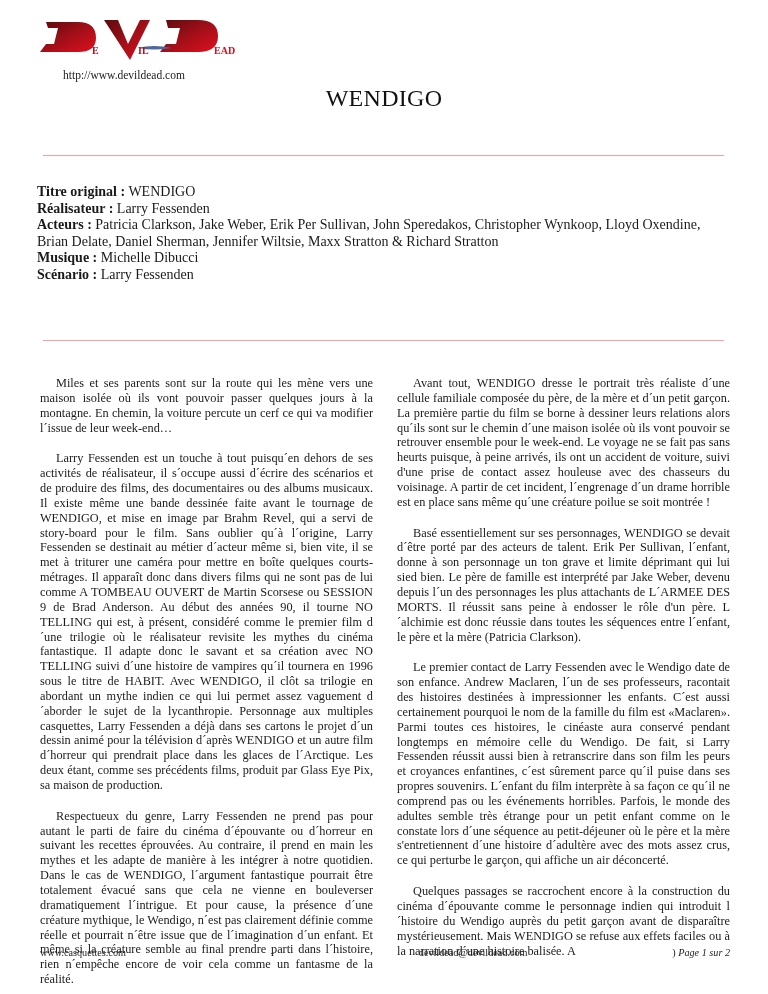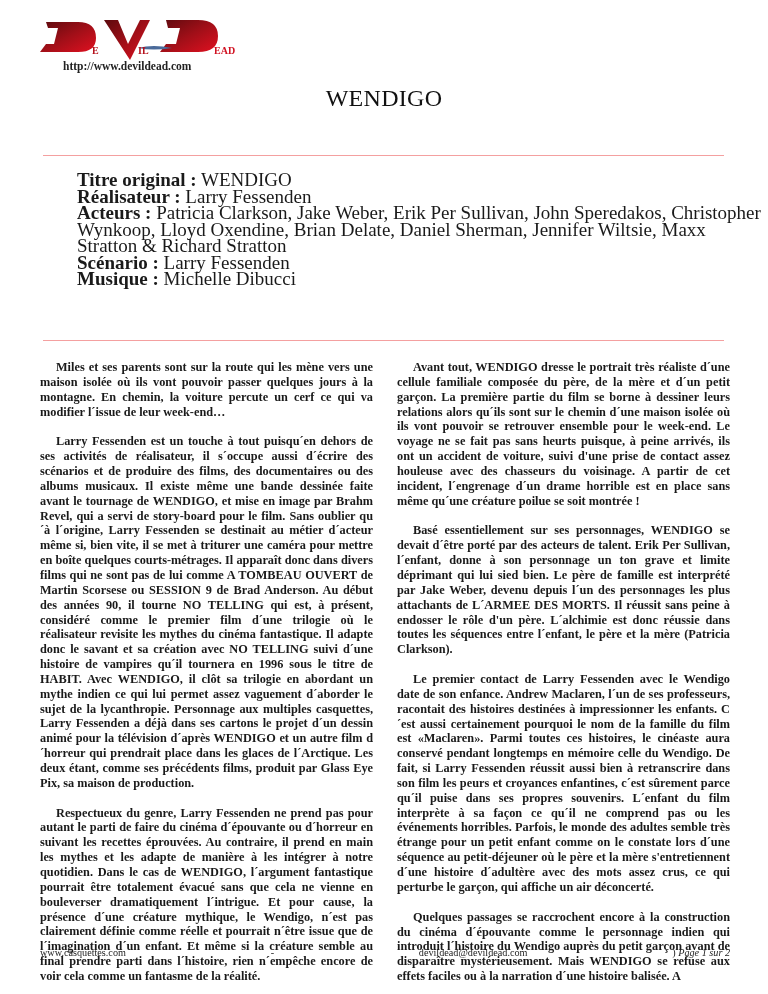"http://www.devildead.com" .logo-url { font-weight: bold -> none; top: 60px -> 69px }
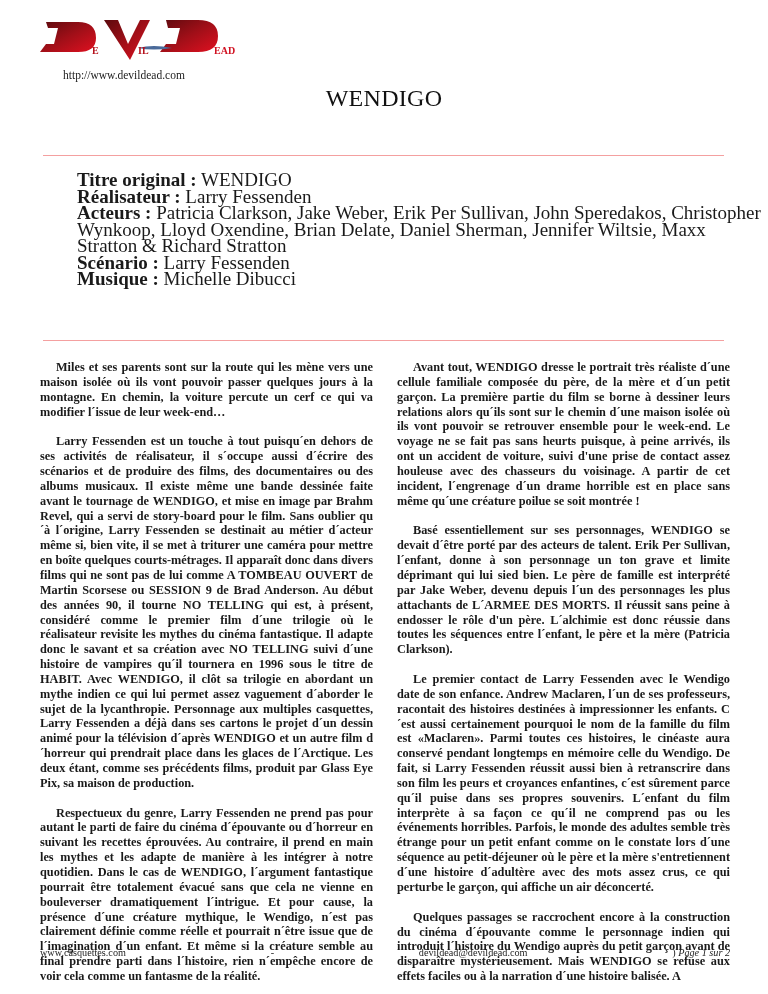"Titre original : WENDIGO" .meta { font-size: 19px -> 14px; margin-left: 40px -> none; top: 172px -> 184px }
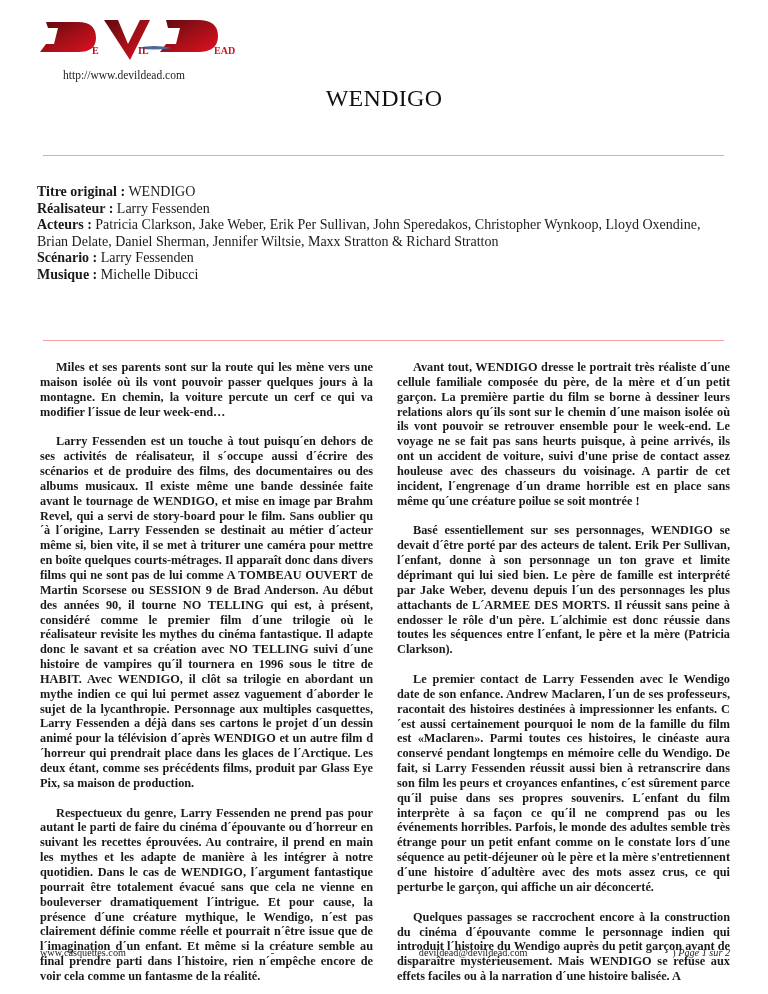"Scénario : Larry Fessenden" div { order: before "Musique : Michelle Dibucci" -> after "Musique : Michelle Dibucci" }
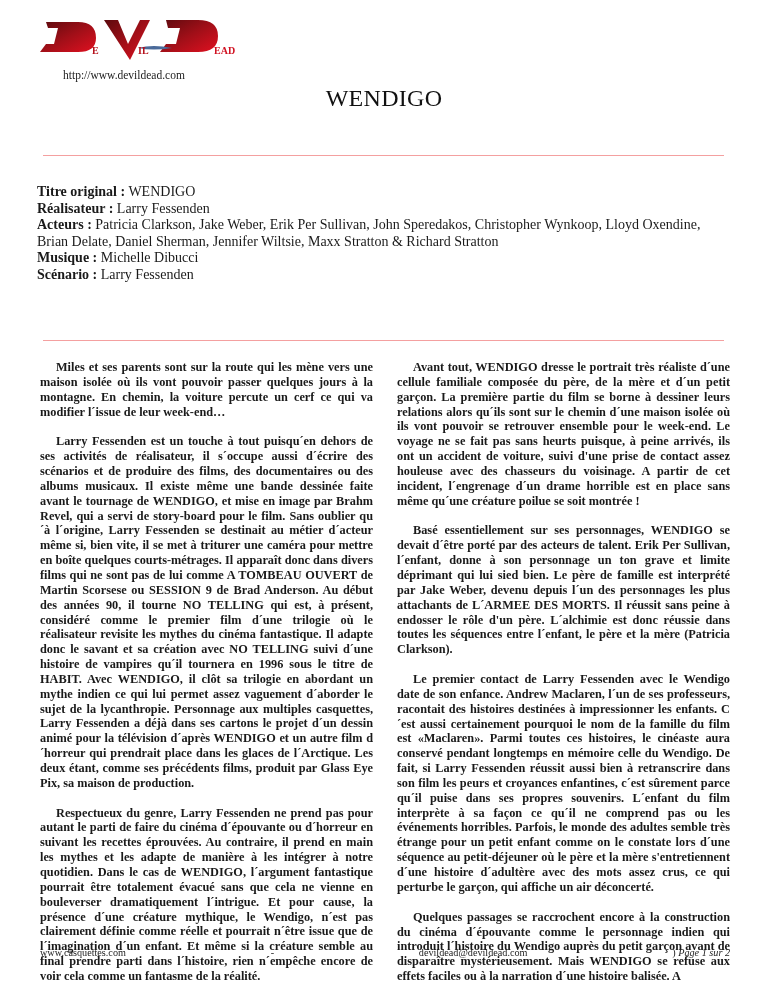"Miles et ses parents sont" .col p { font-weight: bold -> none; margin: 0 0 15px 0 -> 16px 0 15px 0 }
